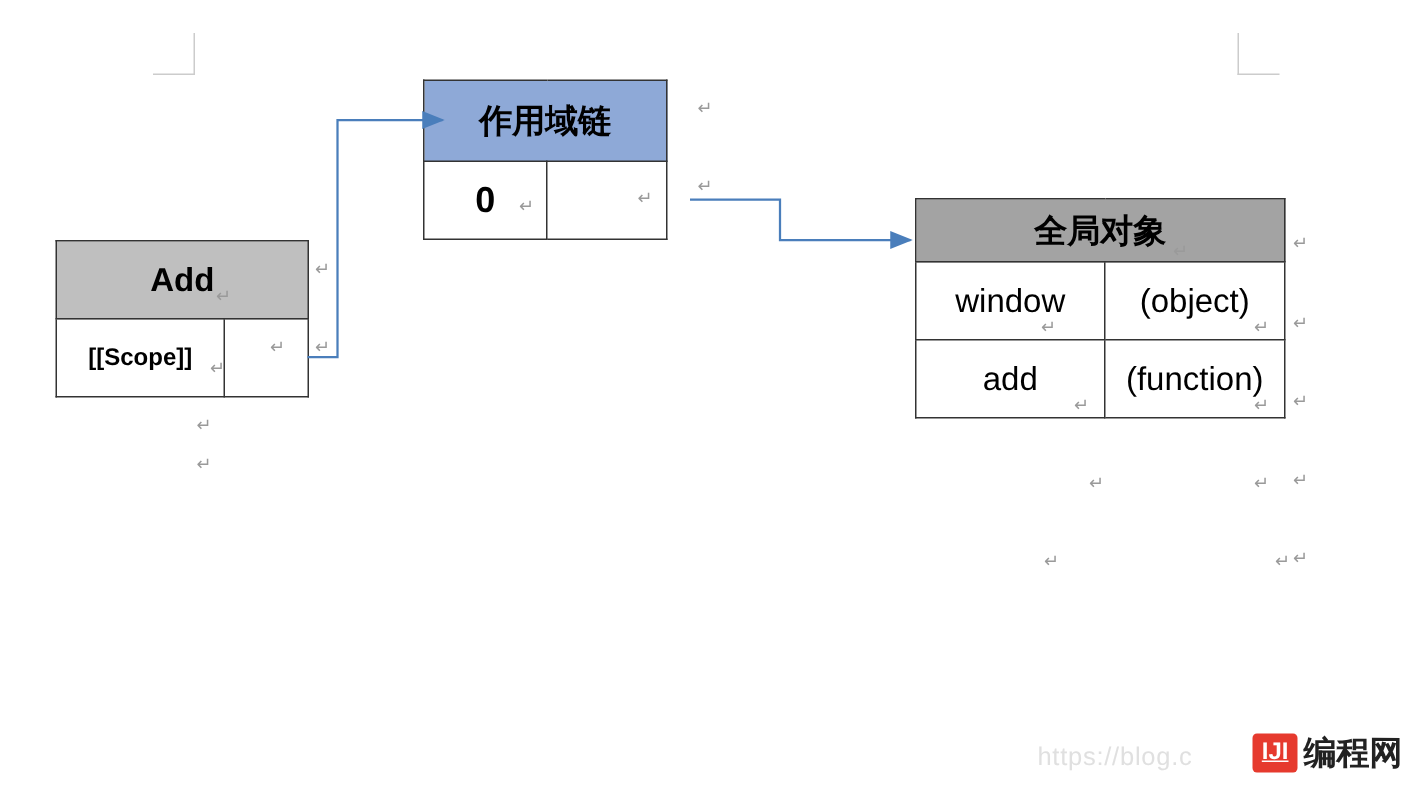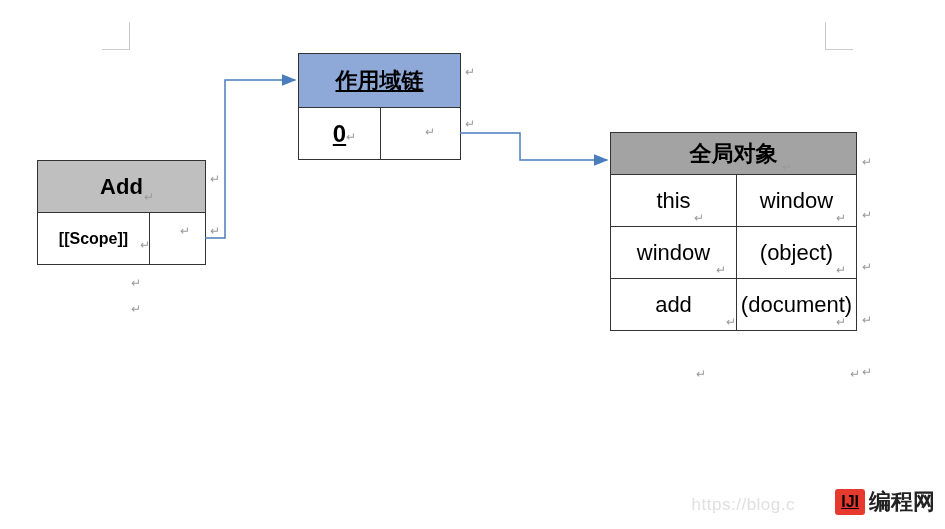"作用域链" .scope-box { left: 298px -> 282px; text-decoration: underline -> none }
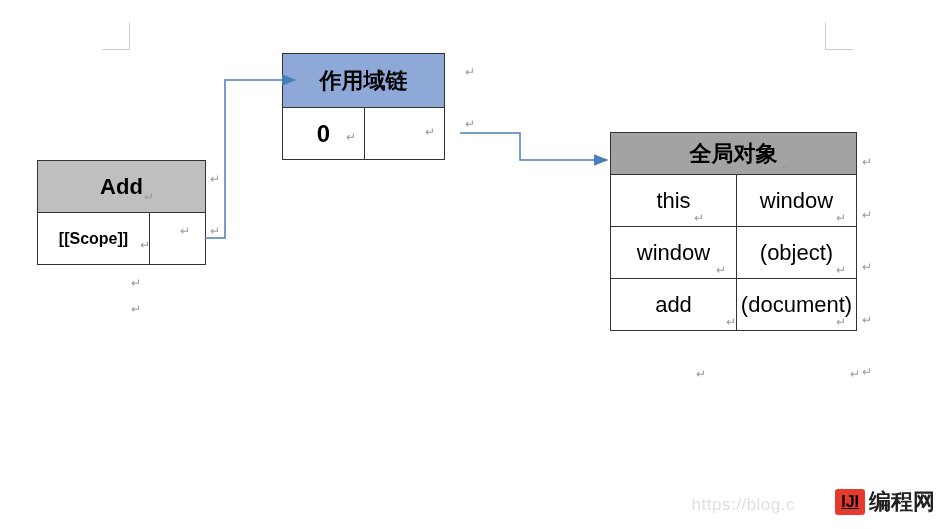"this" tr { html: <tr> <td>this</td> <td>window</td> </tr> -> none }
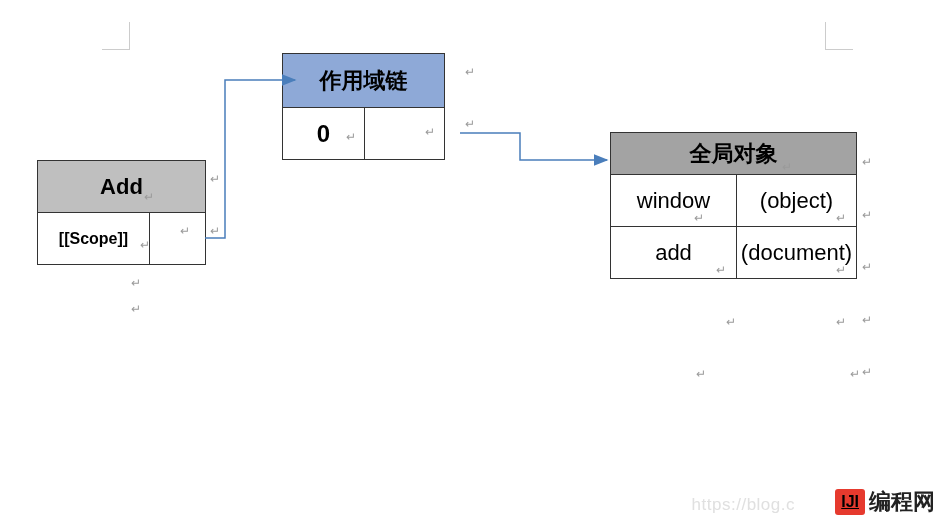"(document)" td.c2 { text: document -> function }
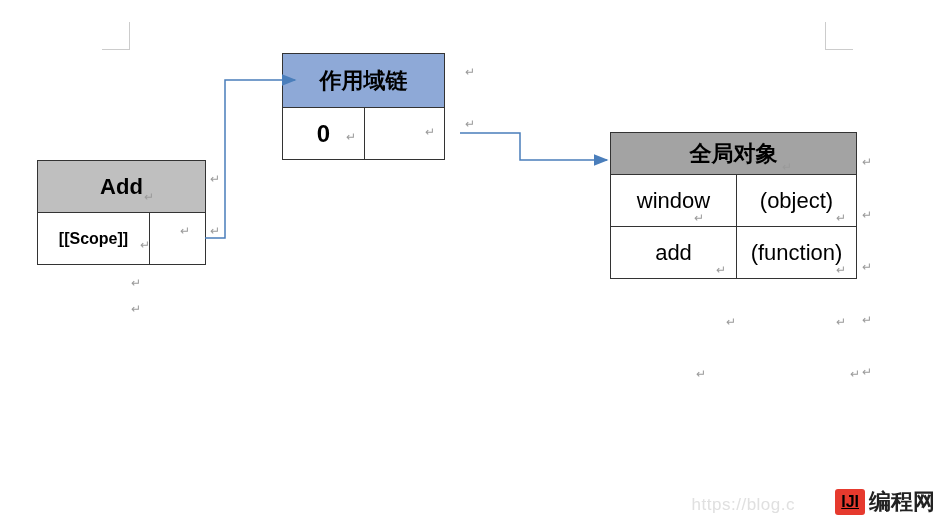"IJI" .footer-logo .badge { color: #000000 -> #ffffff }
